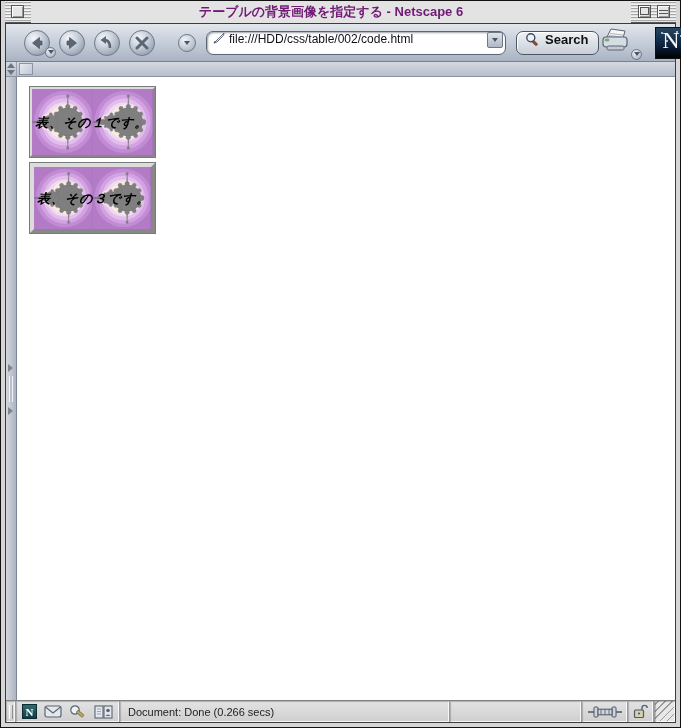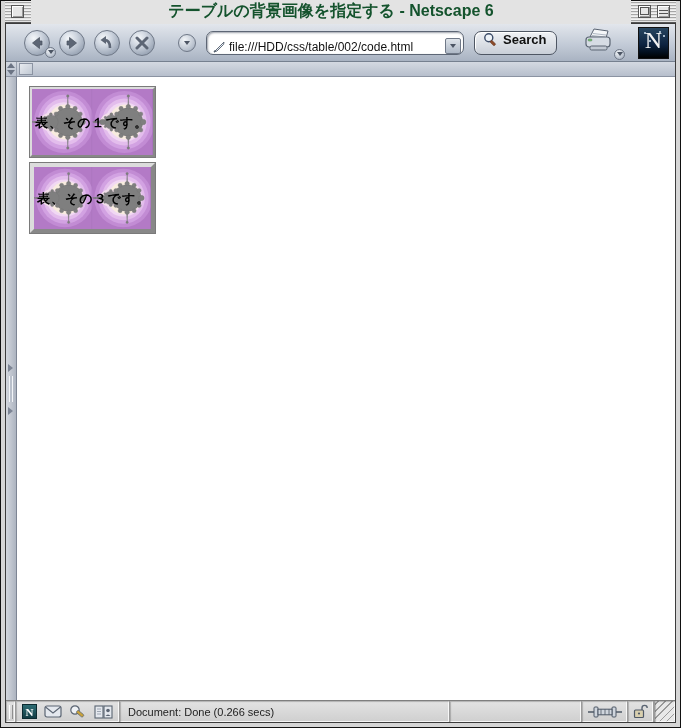"テーブルの背景画像を指定する - Netscape 6" .tb-title { color: #14532d -> #701a75; font-size: 16px -> 13px }
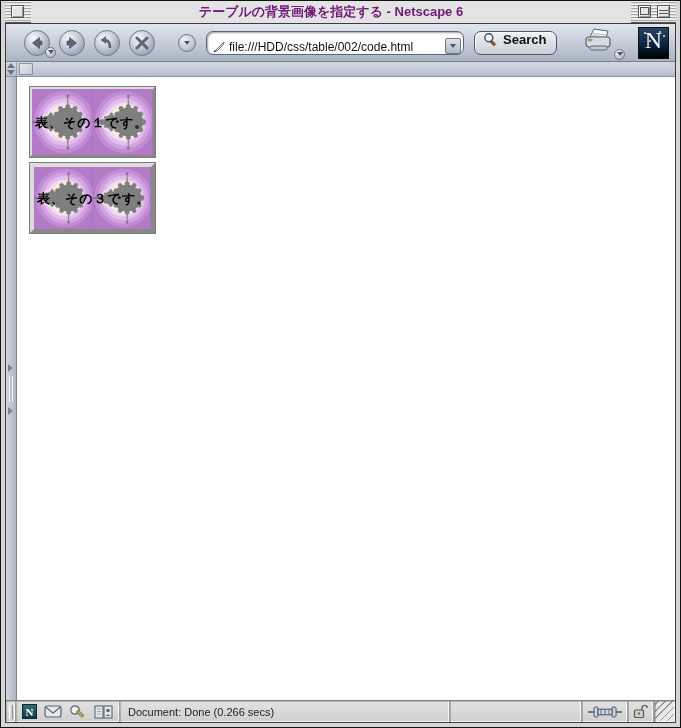"file:///HDD/css/table/002/code.html" .urlbar { align-items: flex-end -> flex-start; width: 258px -> 300px }
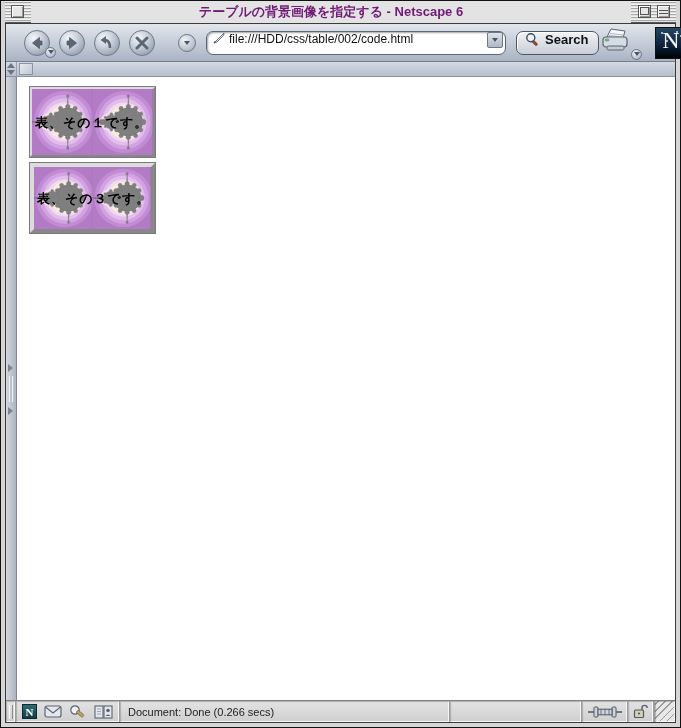"表、その１です。" .content { font-style: none -> italic }
